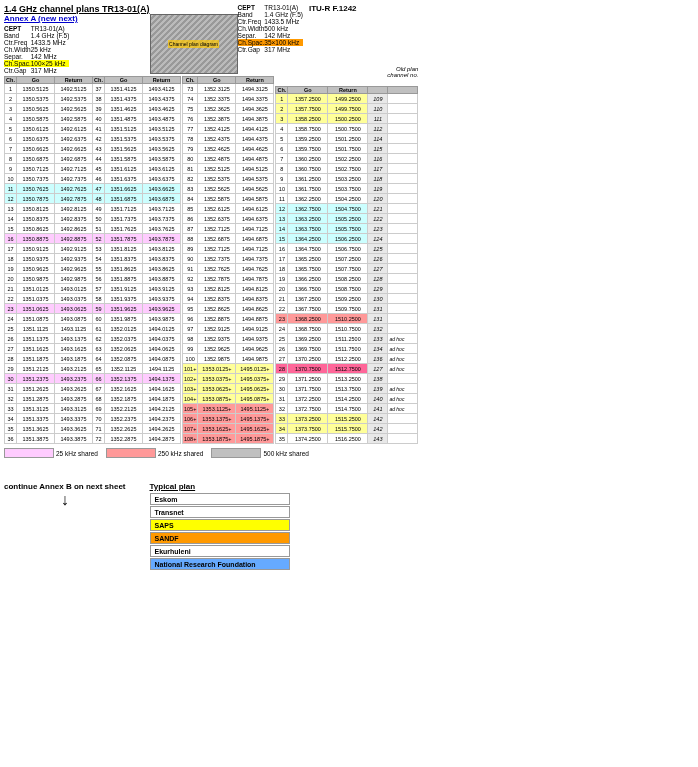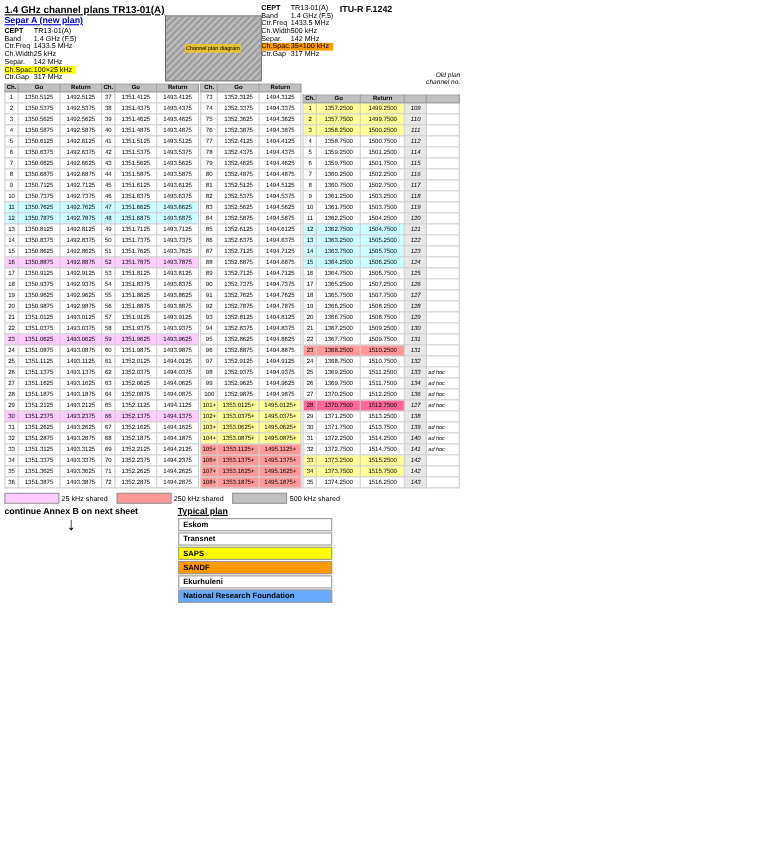"Separ A (new plan)" div { text: Separ A (new plan -> Annex A (new next }
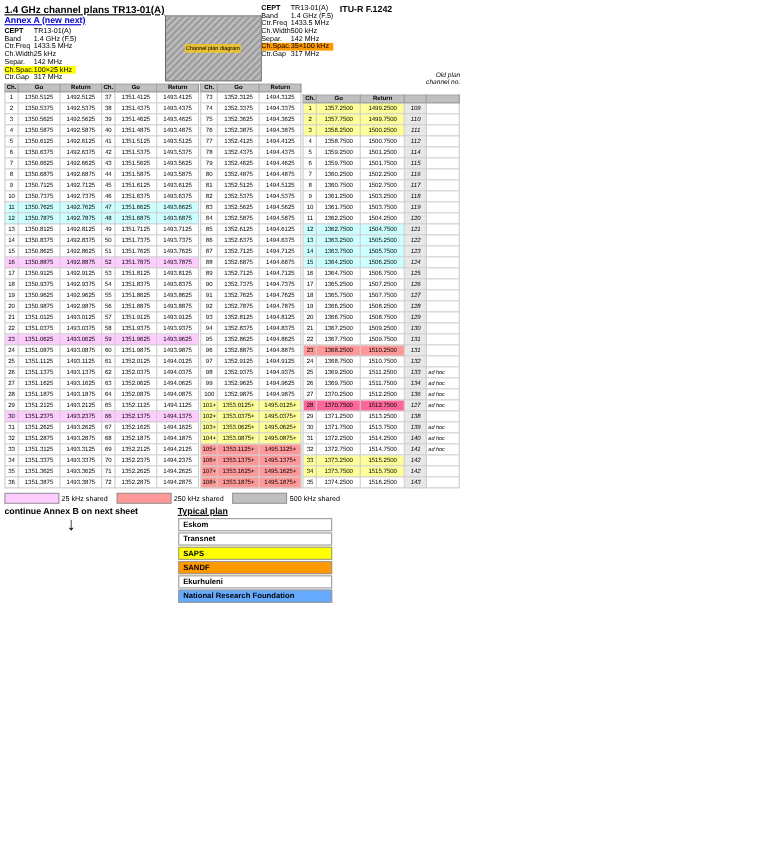"continue Annex B on next" div { gap: 36px -> 24px; margin-top: 2px -> 24px }
